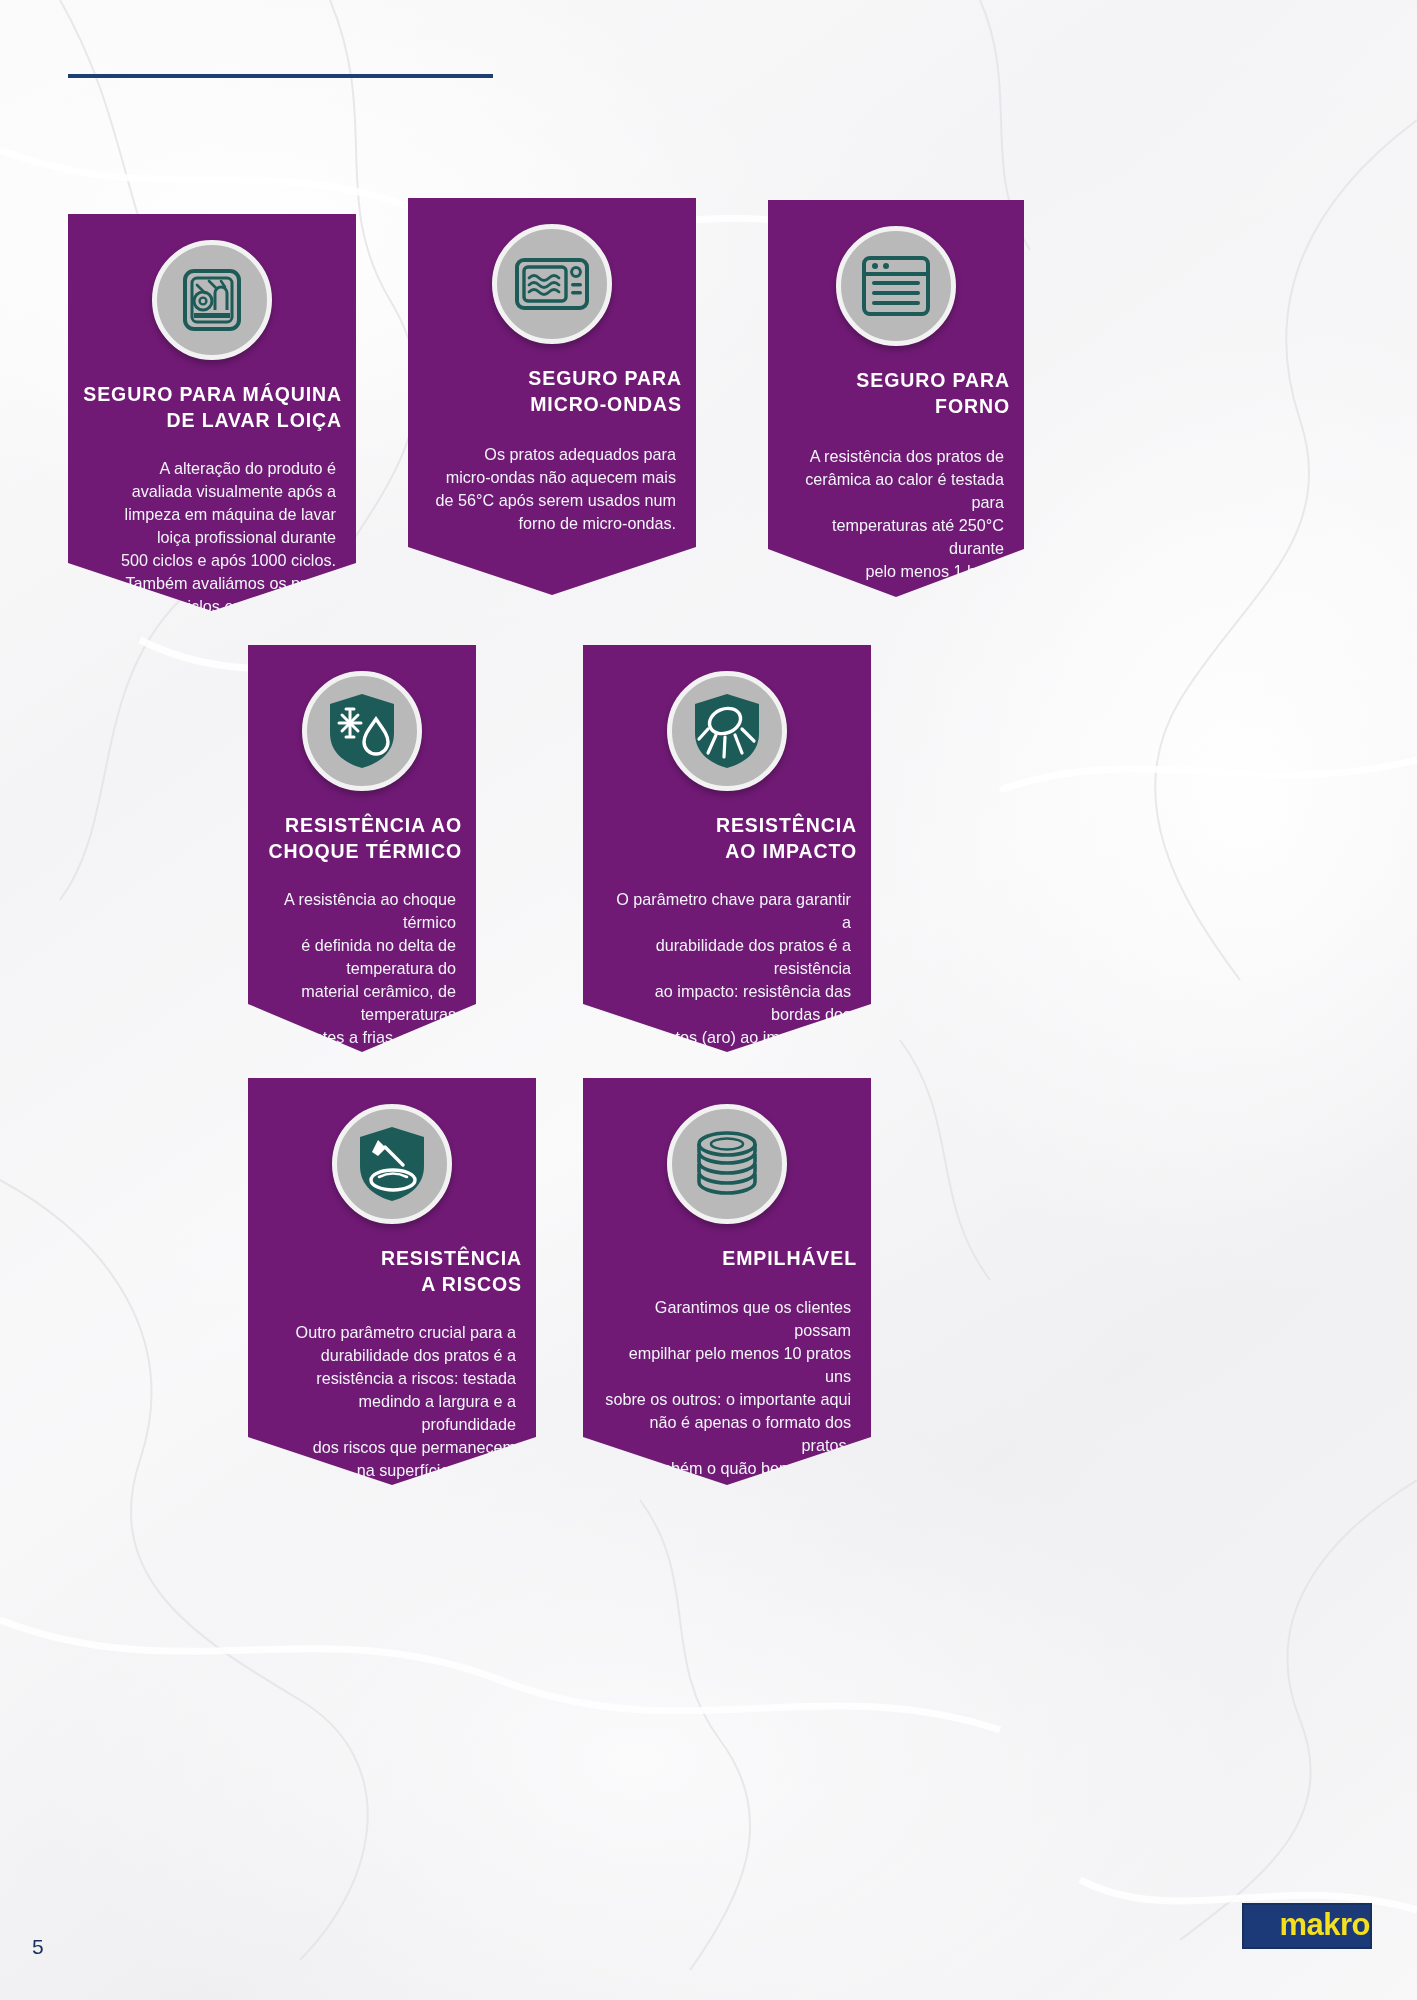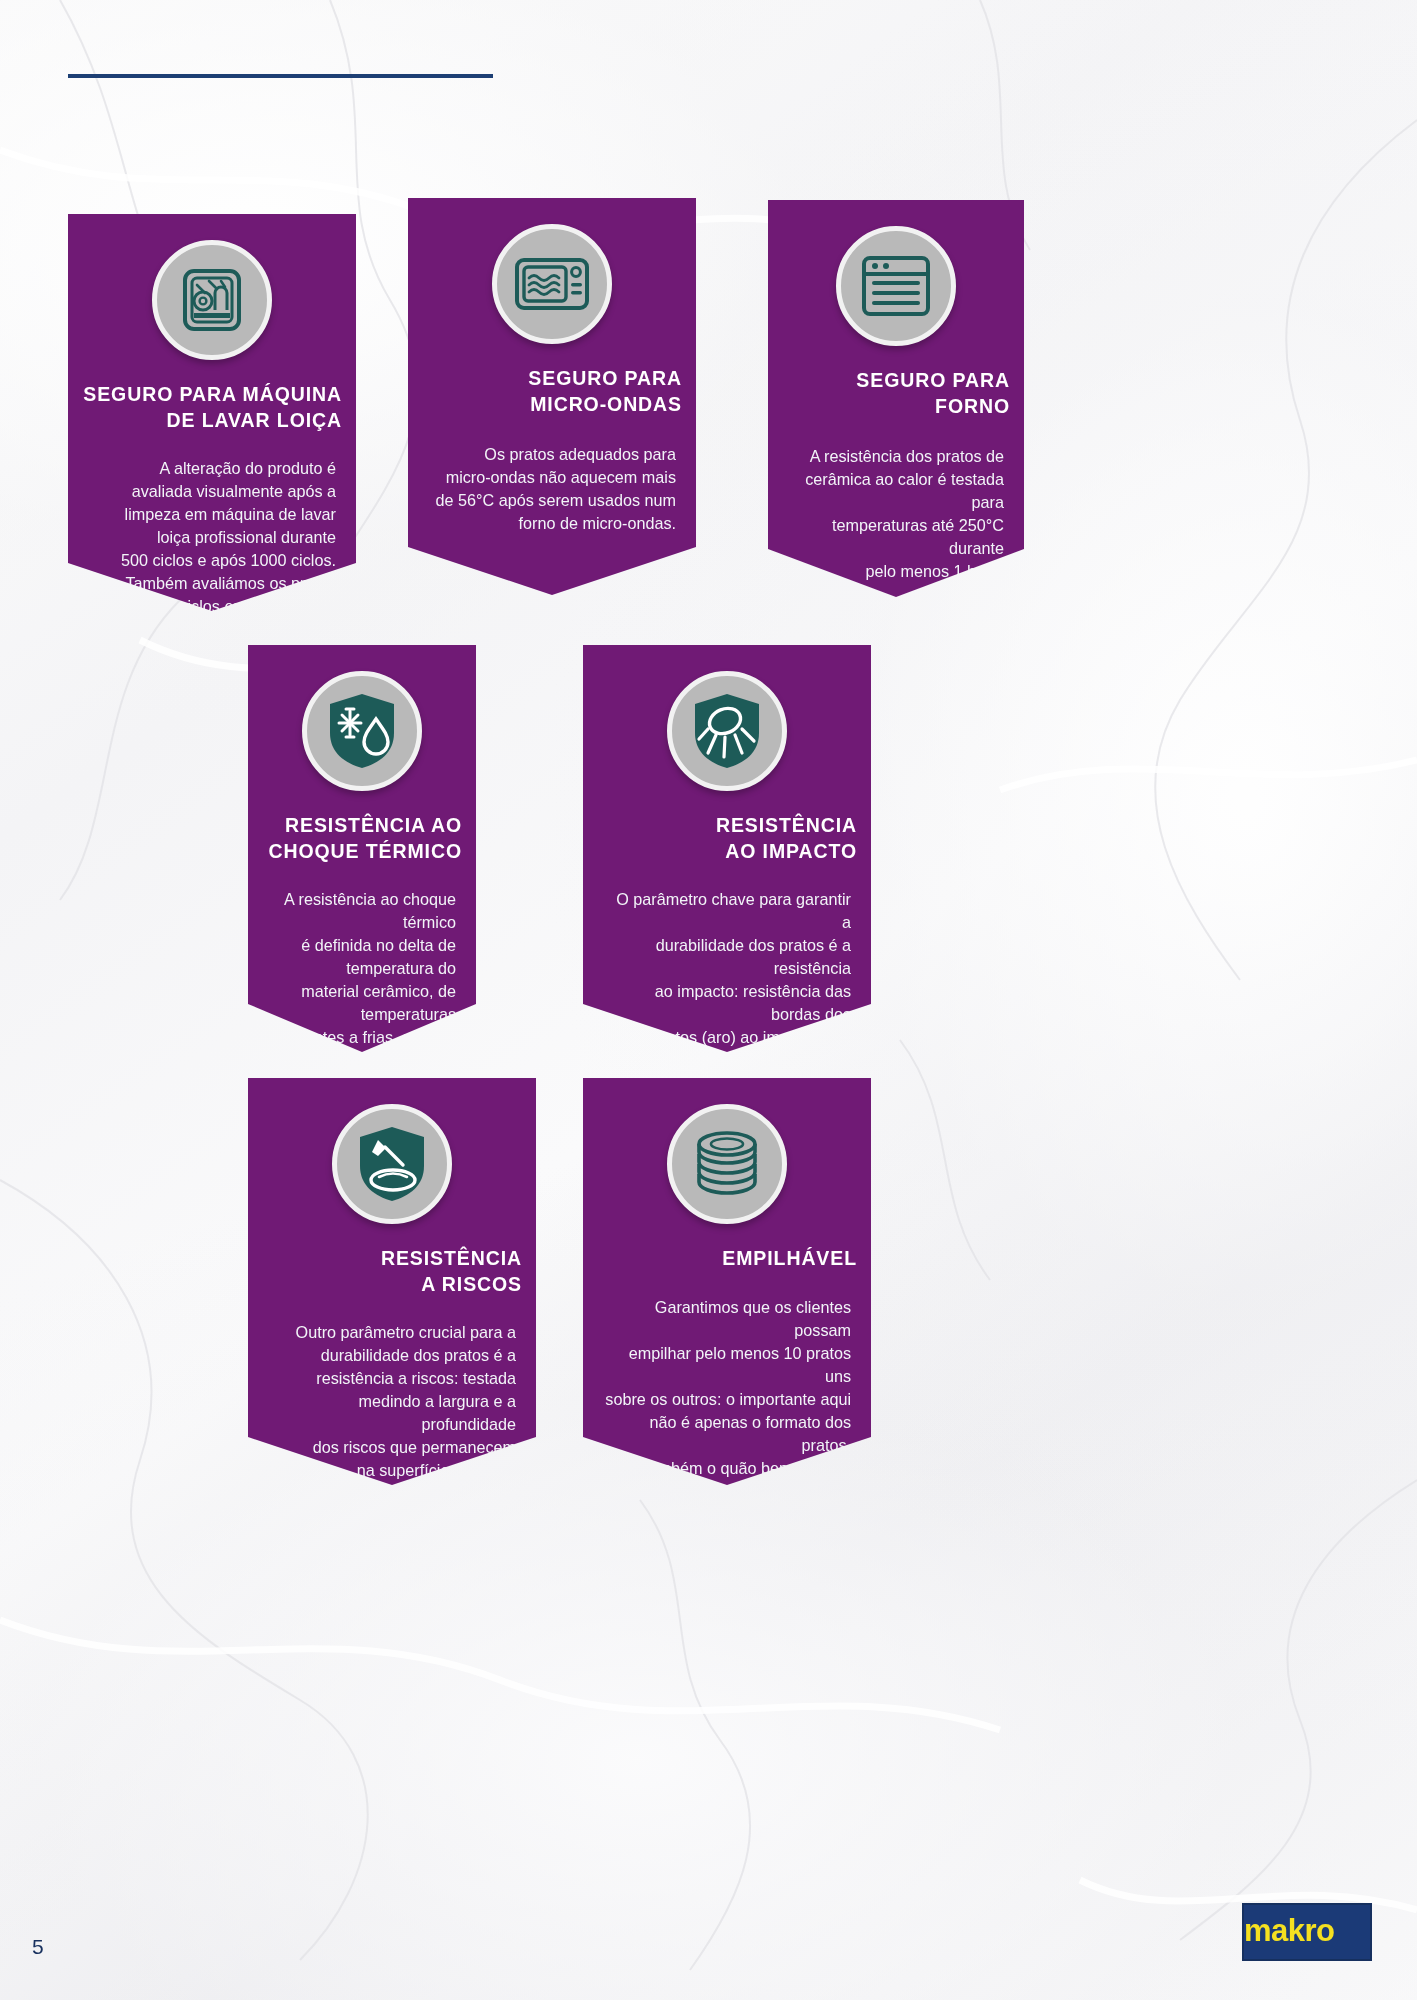"makro" #makro-logo { height: 58px -> 46px; justify-content: flex-start -> flex-end }
